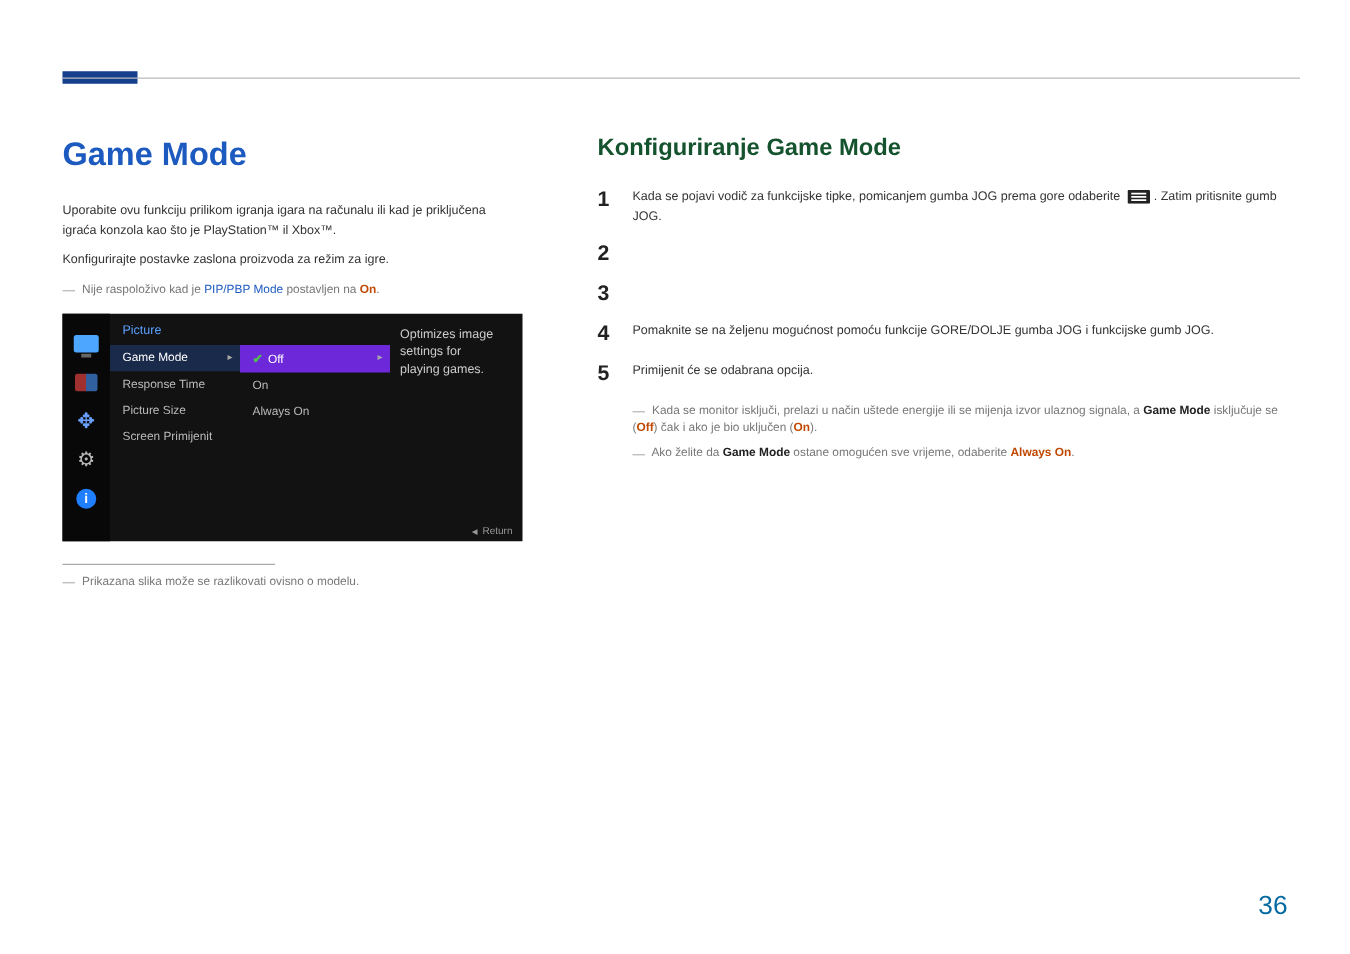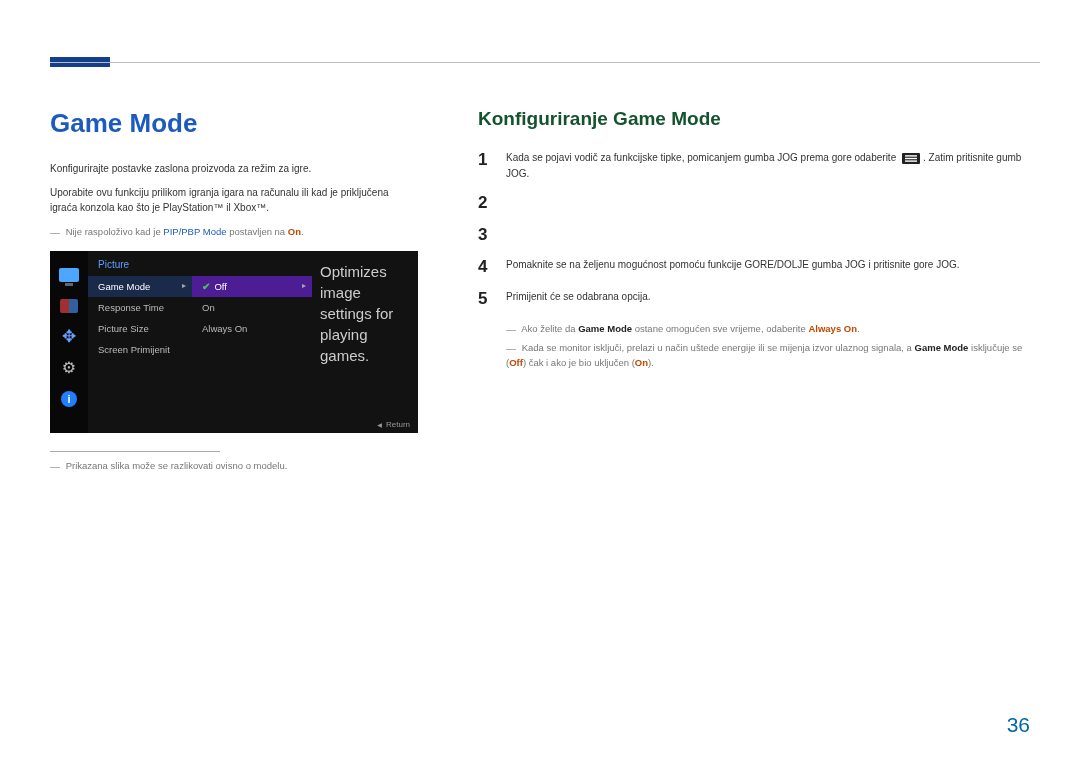"Konfigurirajte postavke zaslona" p.intro-text { order: before "Uporabite ovu funkciju prilikom igranja" -> after "Uporabite ovu funkciju prilikom igranja" }
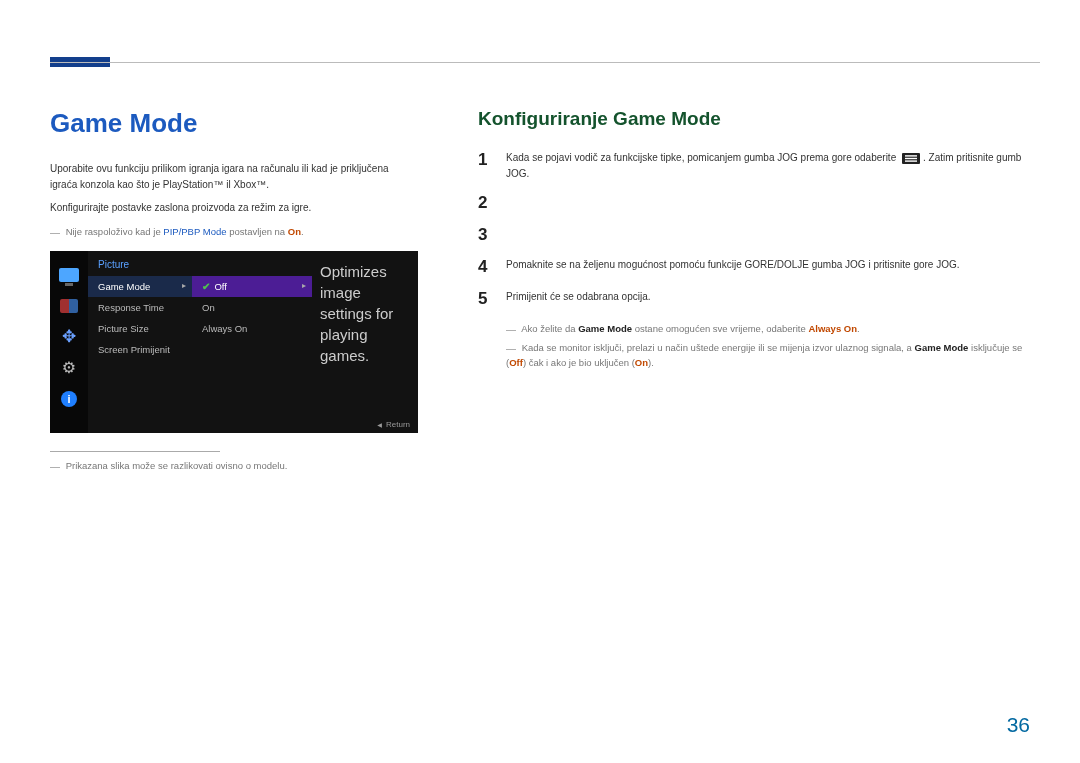"Optimizes image settings for playing" .osd-desc { font-size: 15px -> 10px }
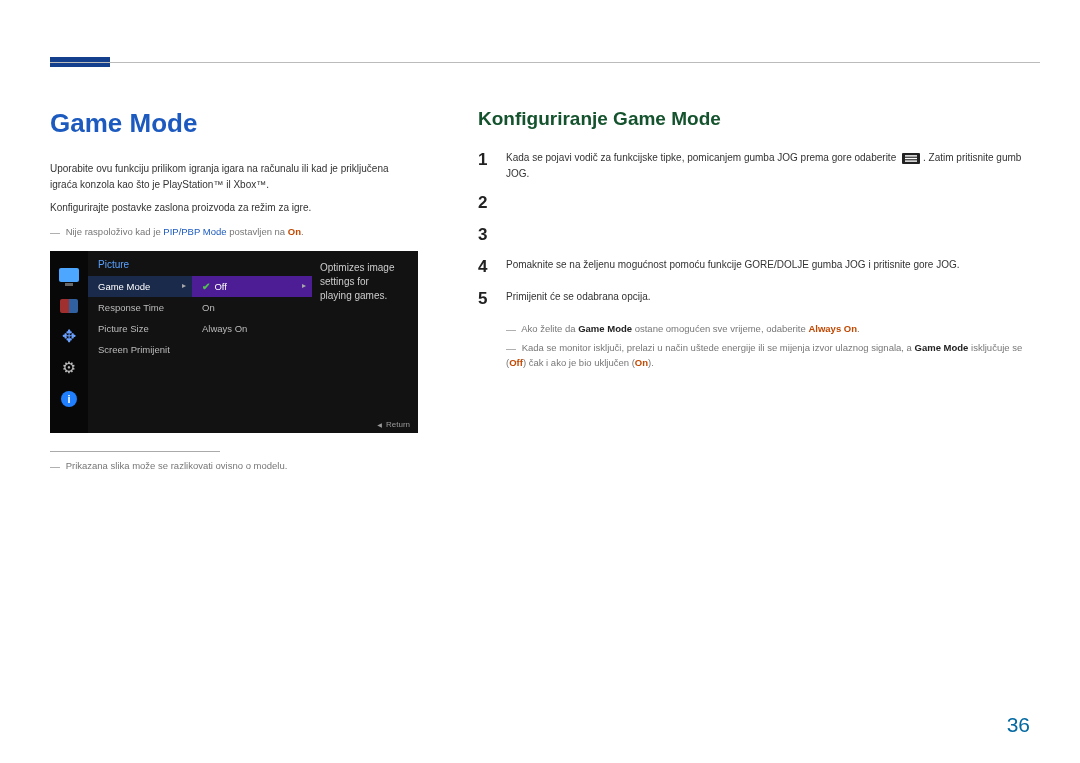"Pomaknite se na željenu mogućnost" div.step-text { text: pritisnite gore -> funkcijske gumb }
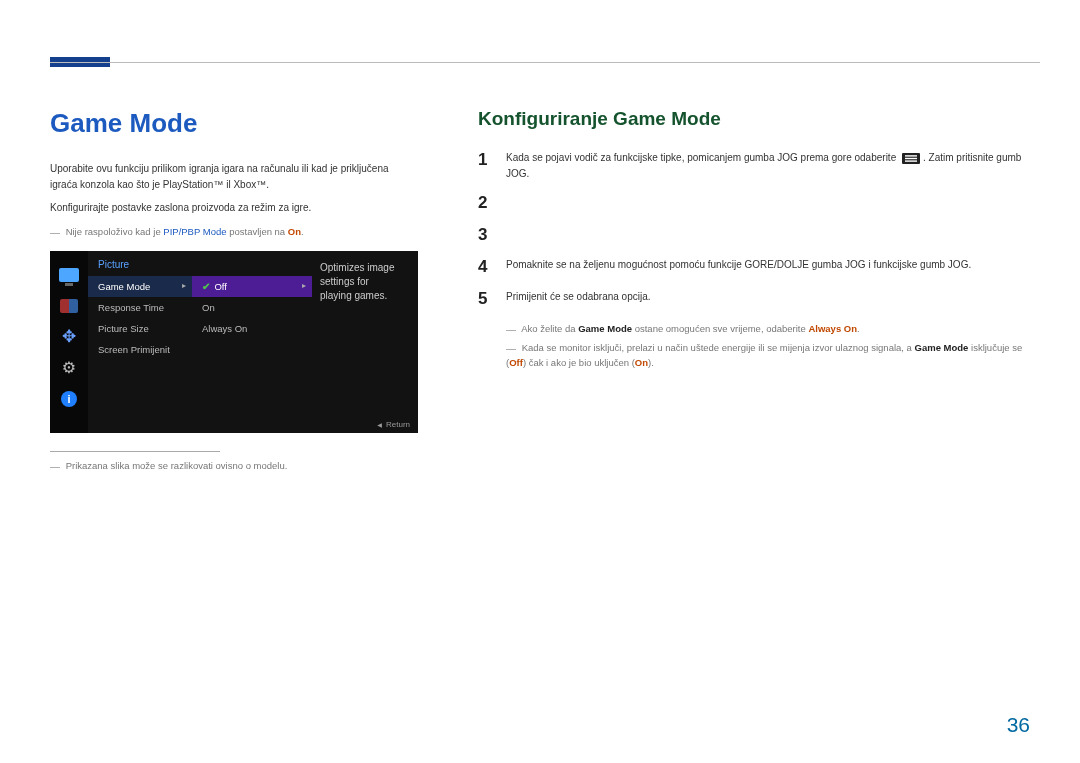"✔ Off" .osd-col2 .osd-item.selected { background: #4c1d95 -> #6d28d9 }
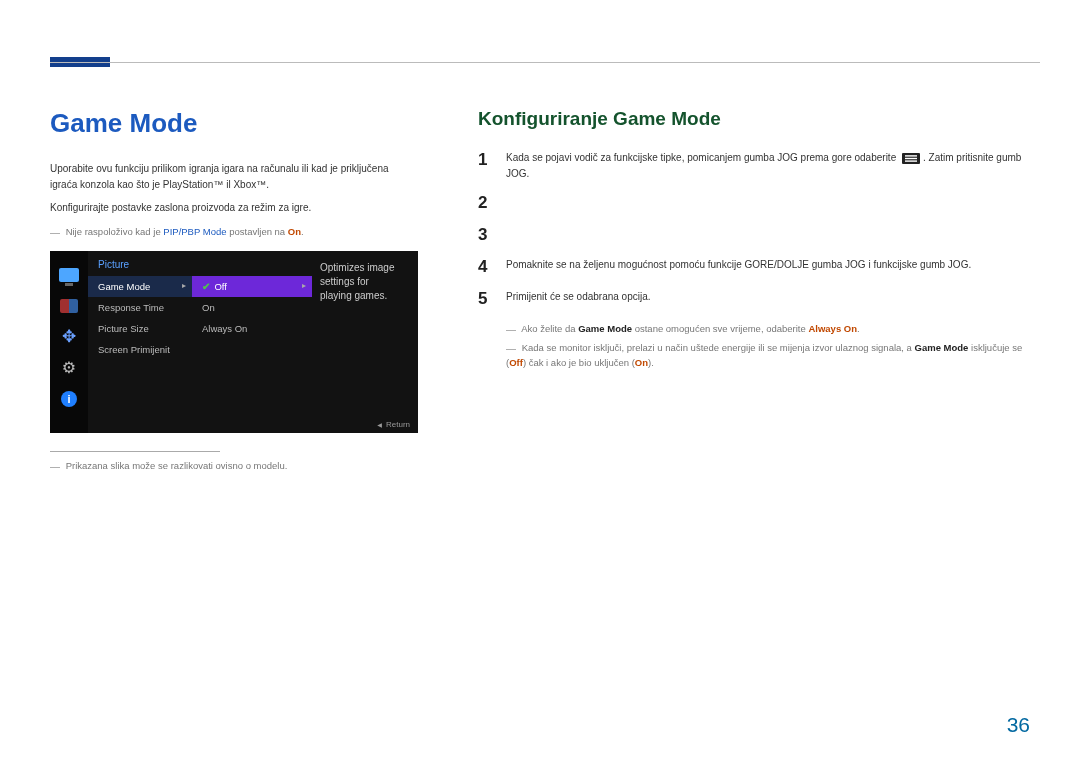"― Ako želite da Game" p.note-text { order: before "― Kada se monitor isključi," -> after "― Kada se monitor isključi," }
